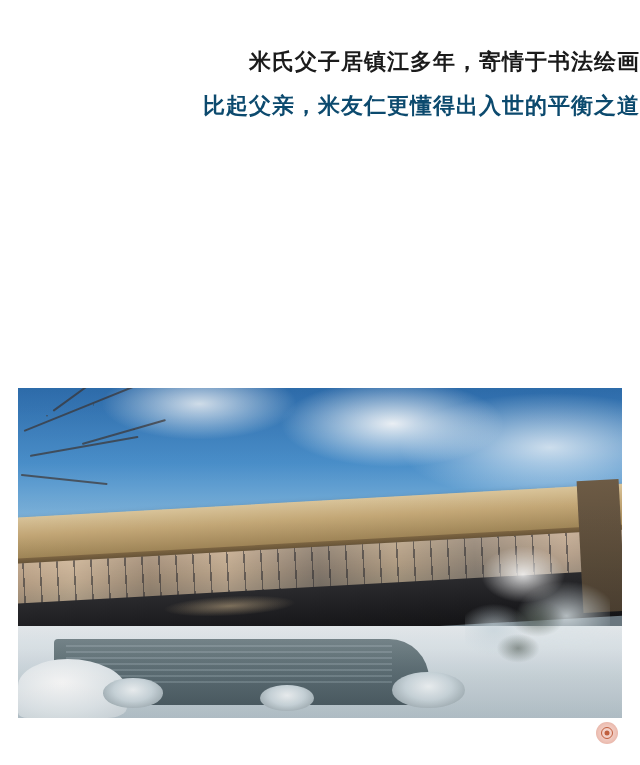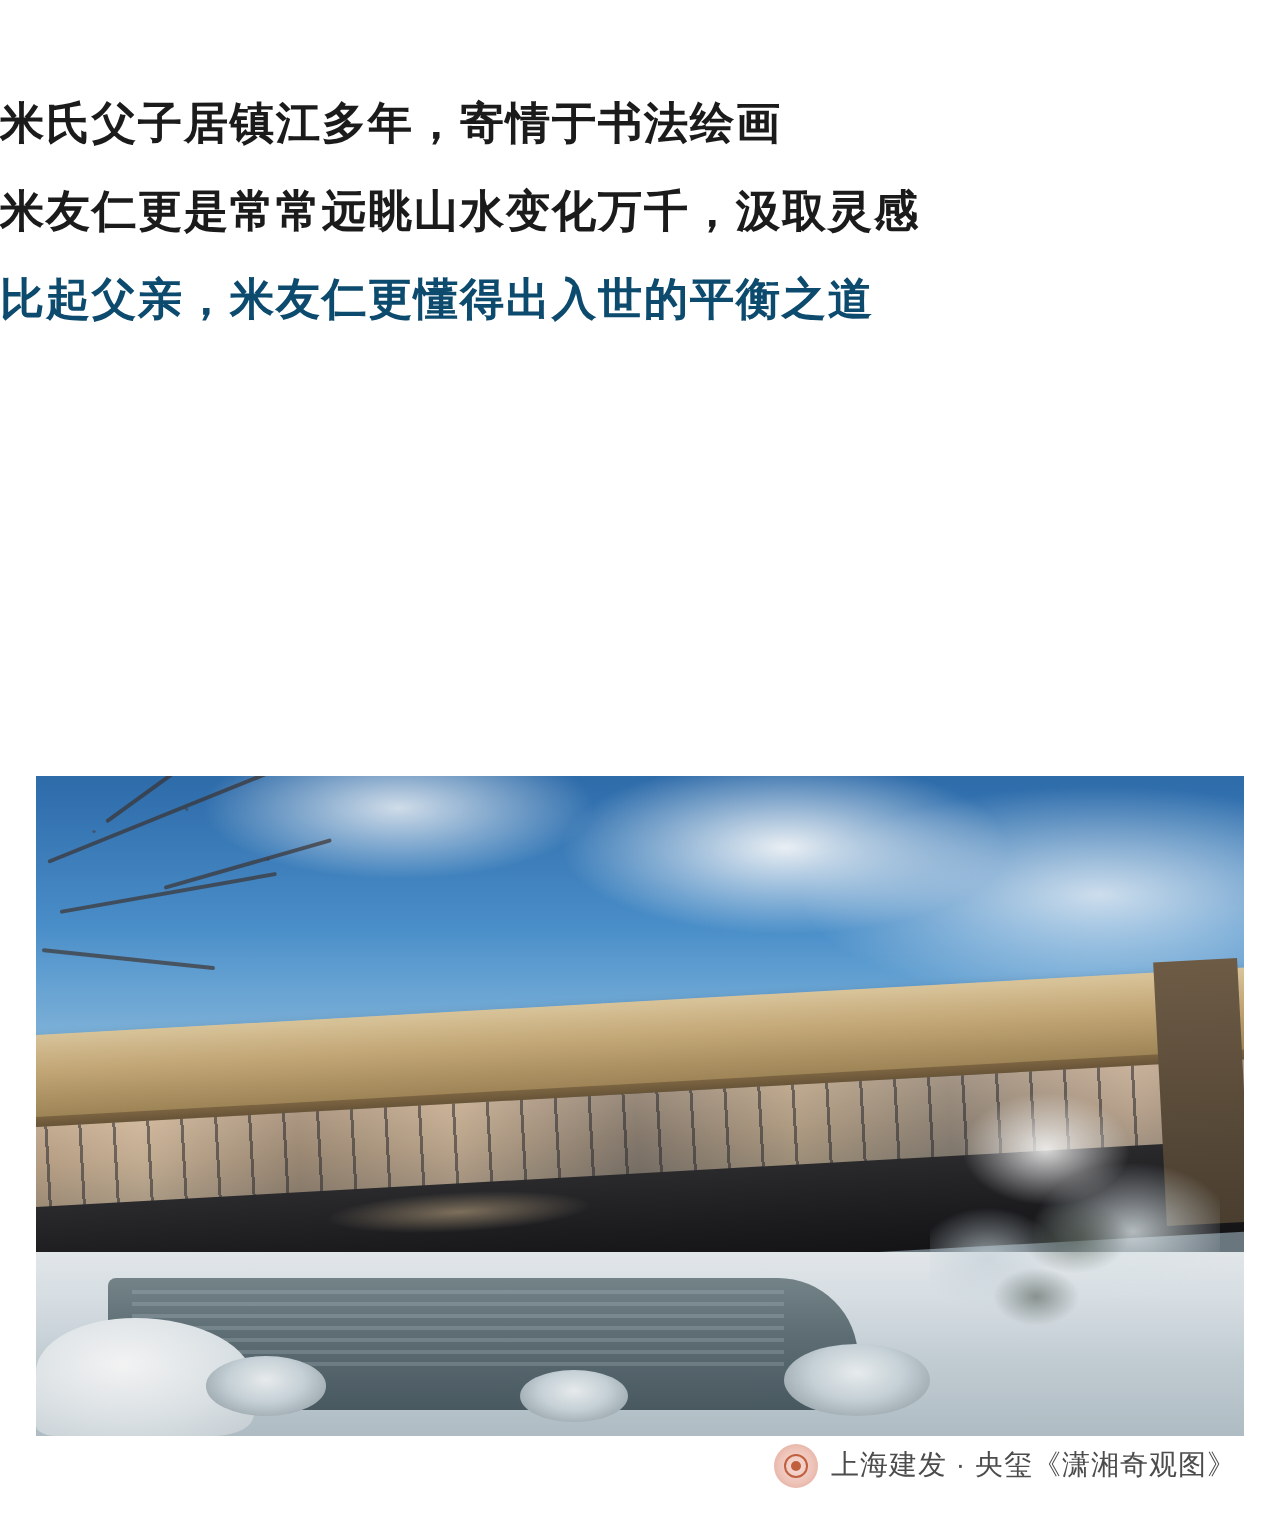"米氏父子居镇江多年，寄情于书法绘画" .text-block { text-align: left -> right }
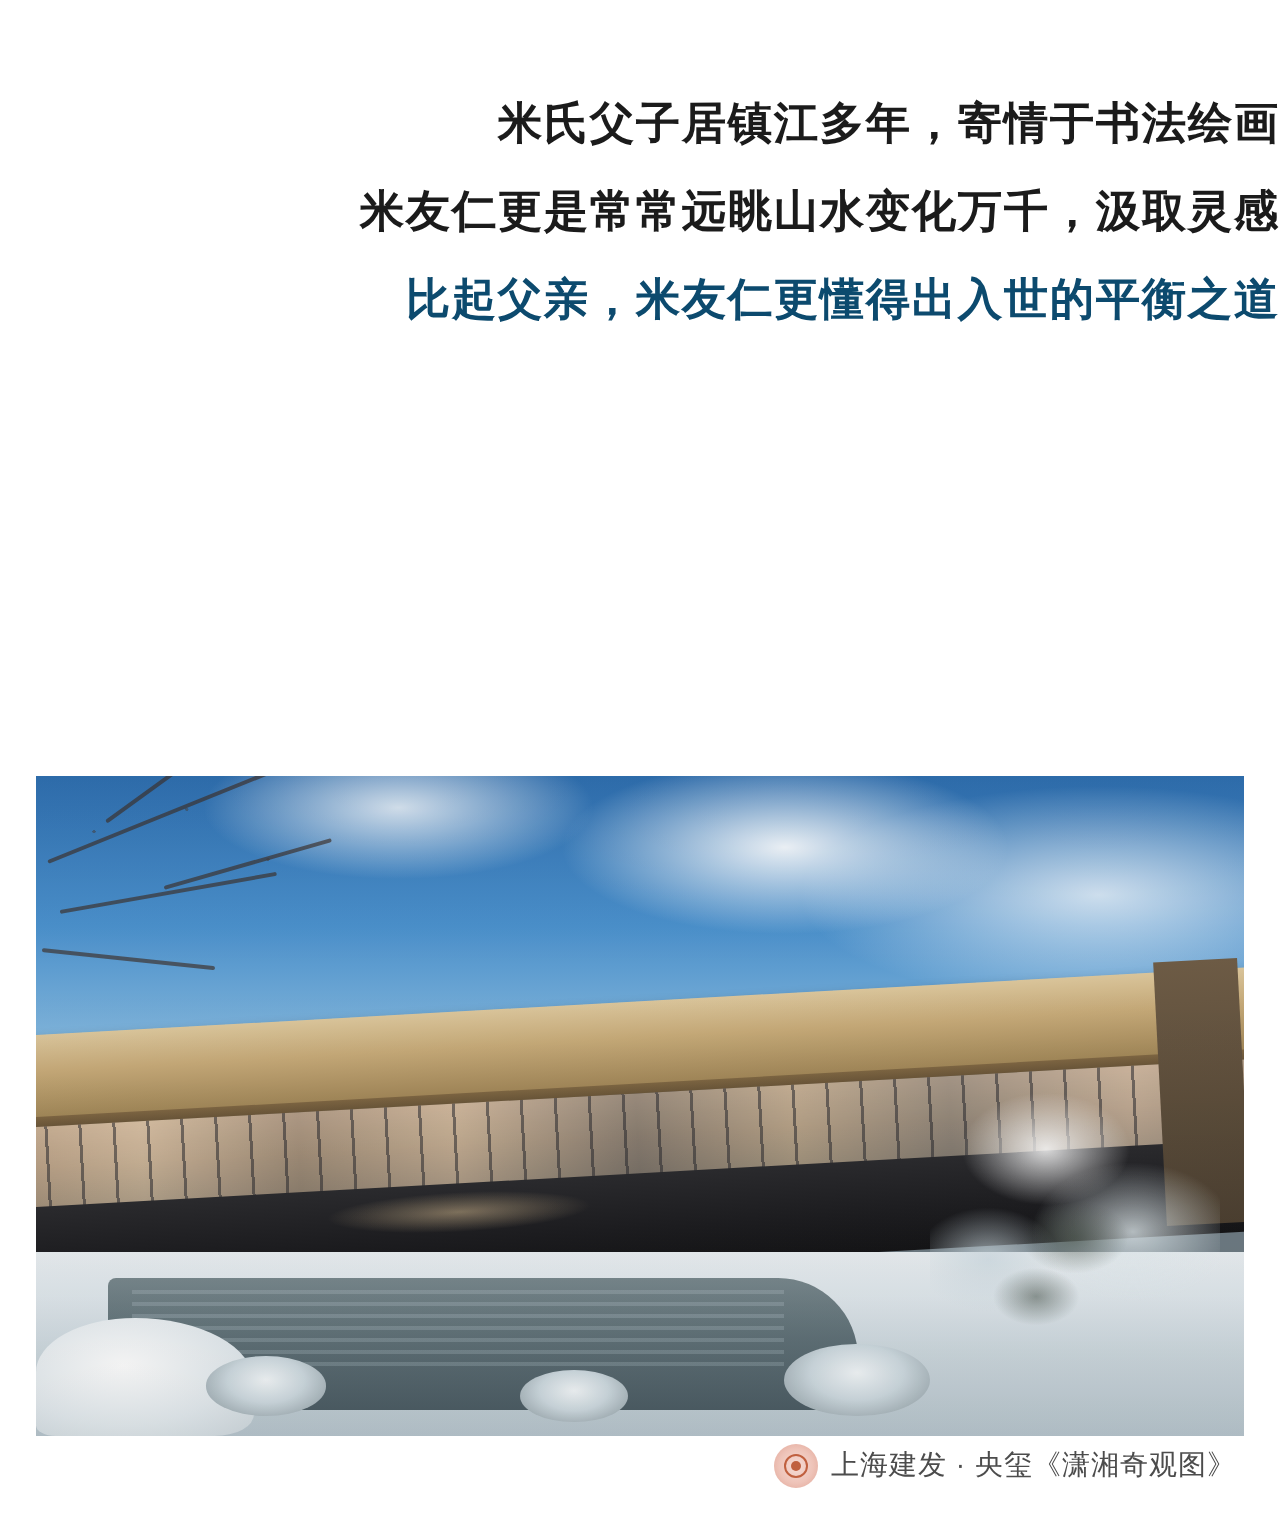"米友仁更是常常远眺山水变化万千，汲取灵感" div.line { html: <div>米友仁更是常常远眺山水变化万千，汲取灵感</div> -> none }
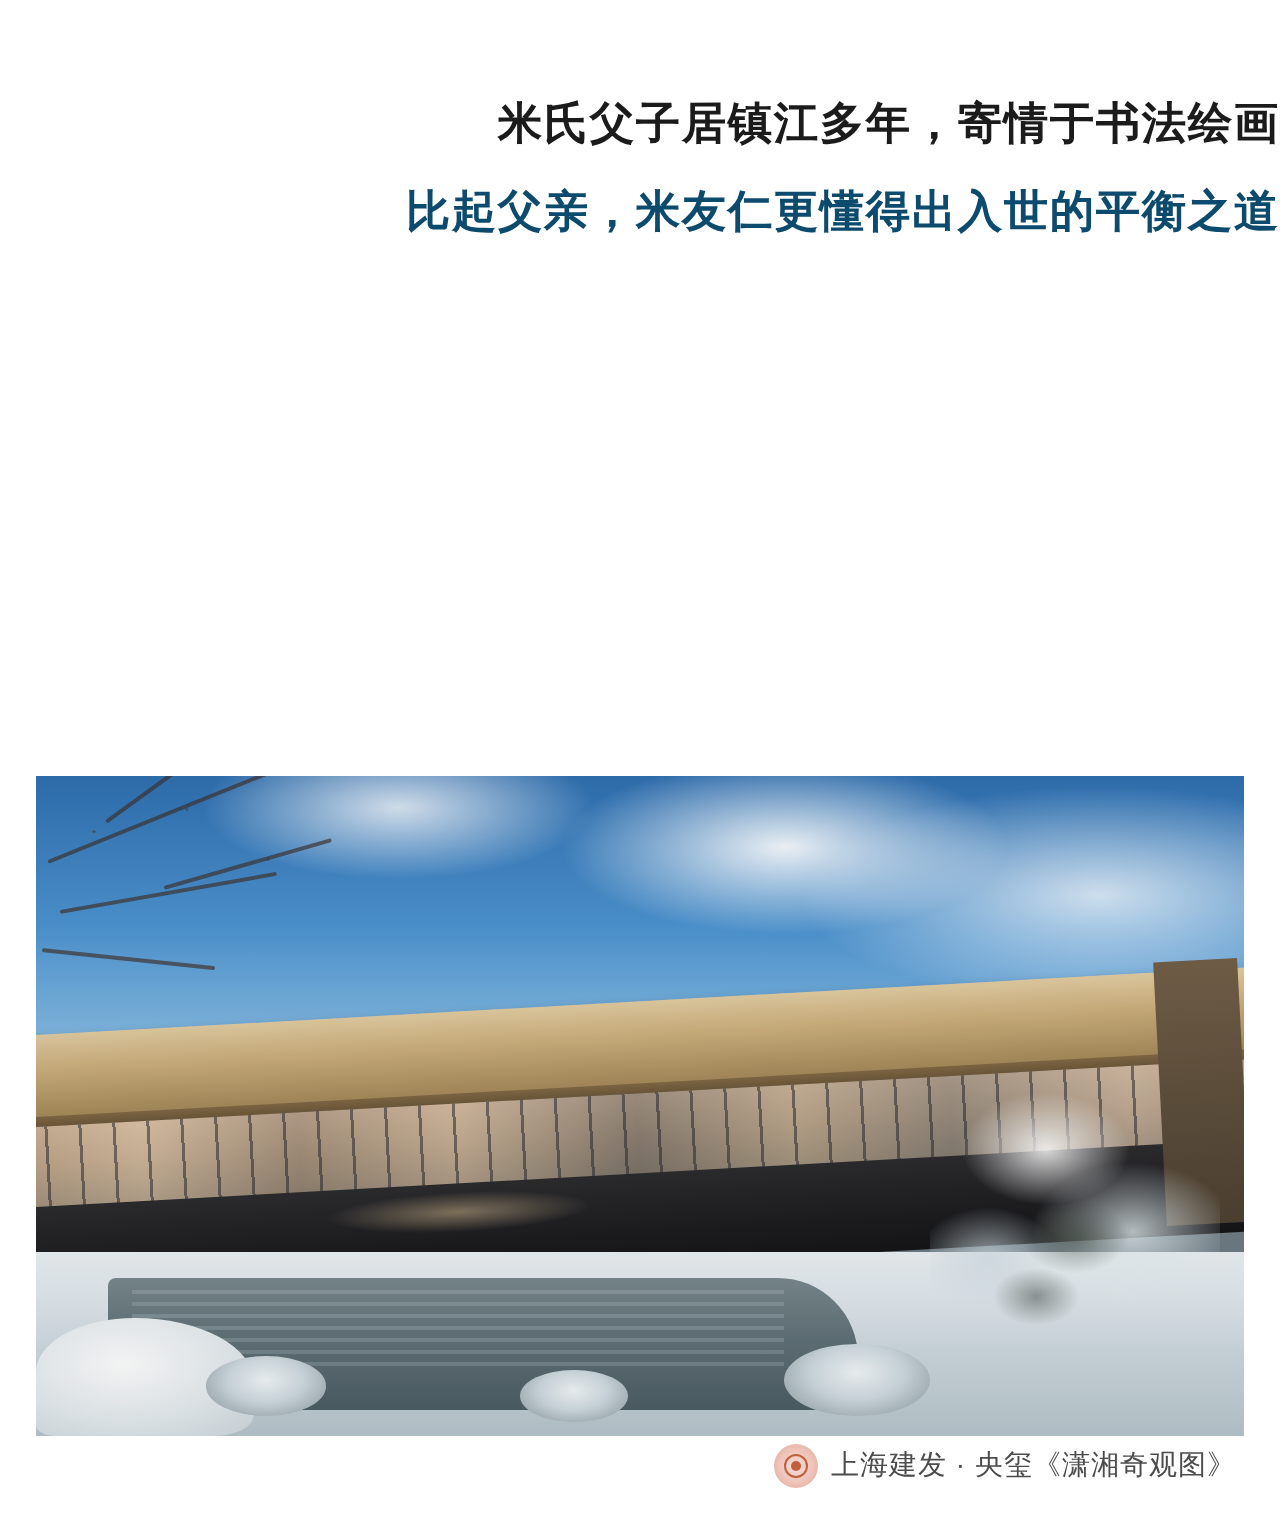"上海建发 · 央玺《潇湘奇观图》" div.credit-text { html: <div>上海建发 · 央玺《潇湘奇观图》</div> -> none }
